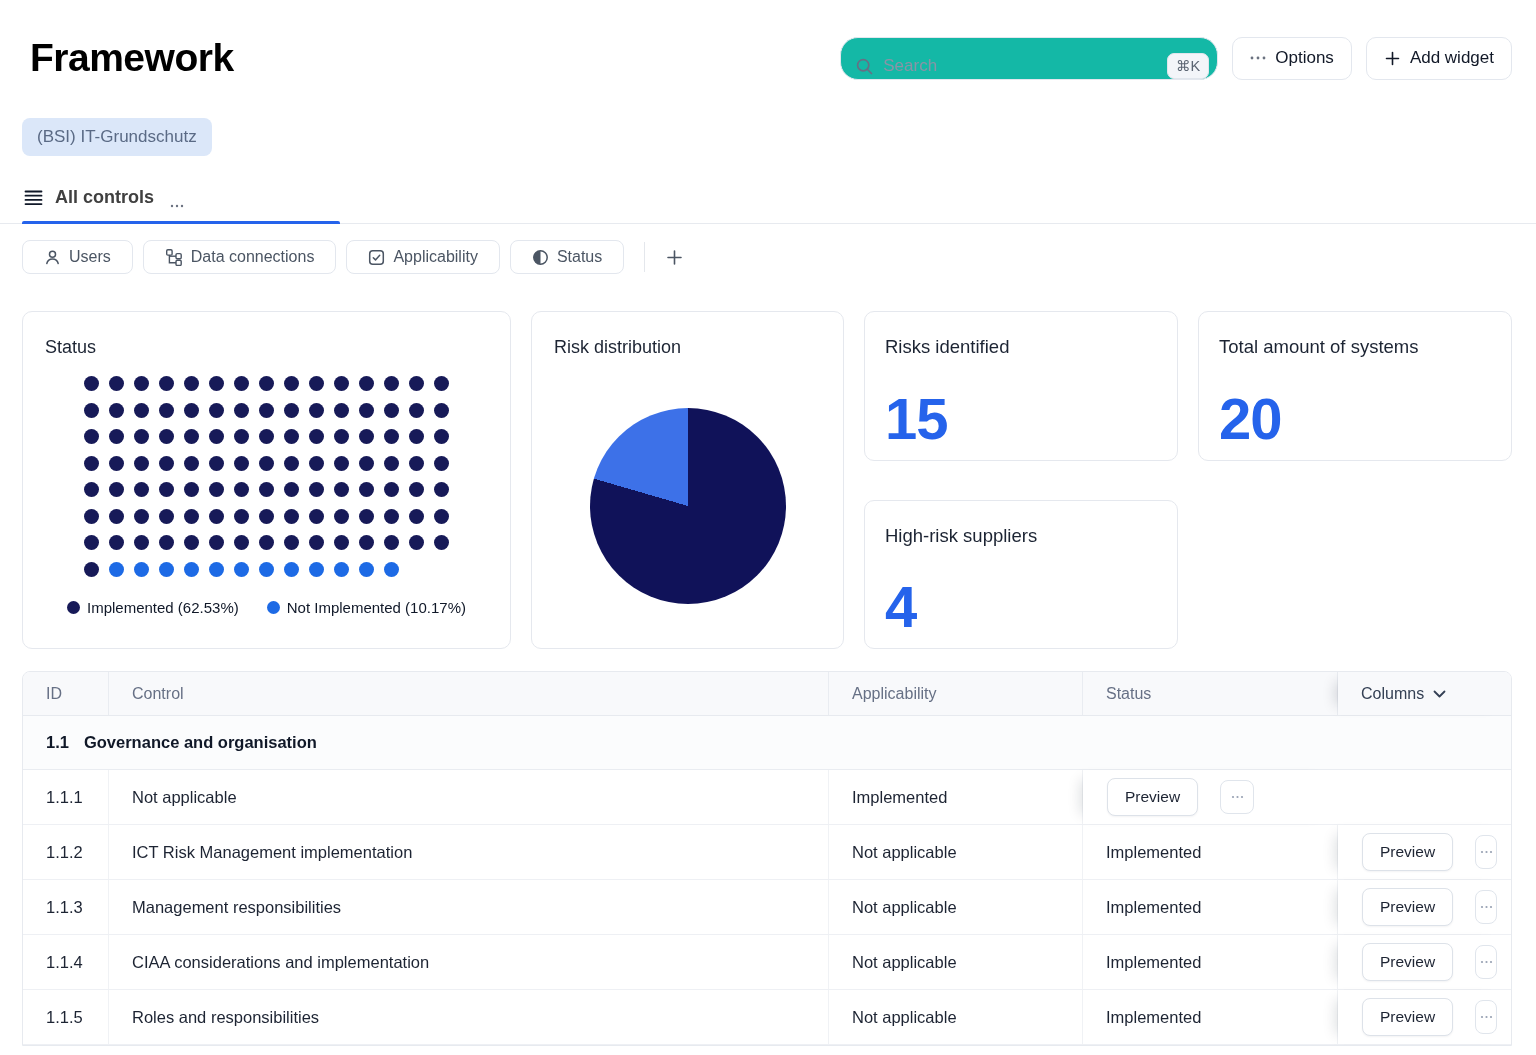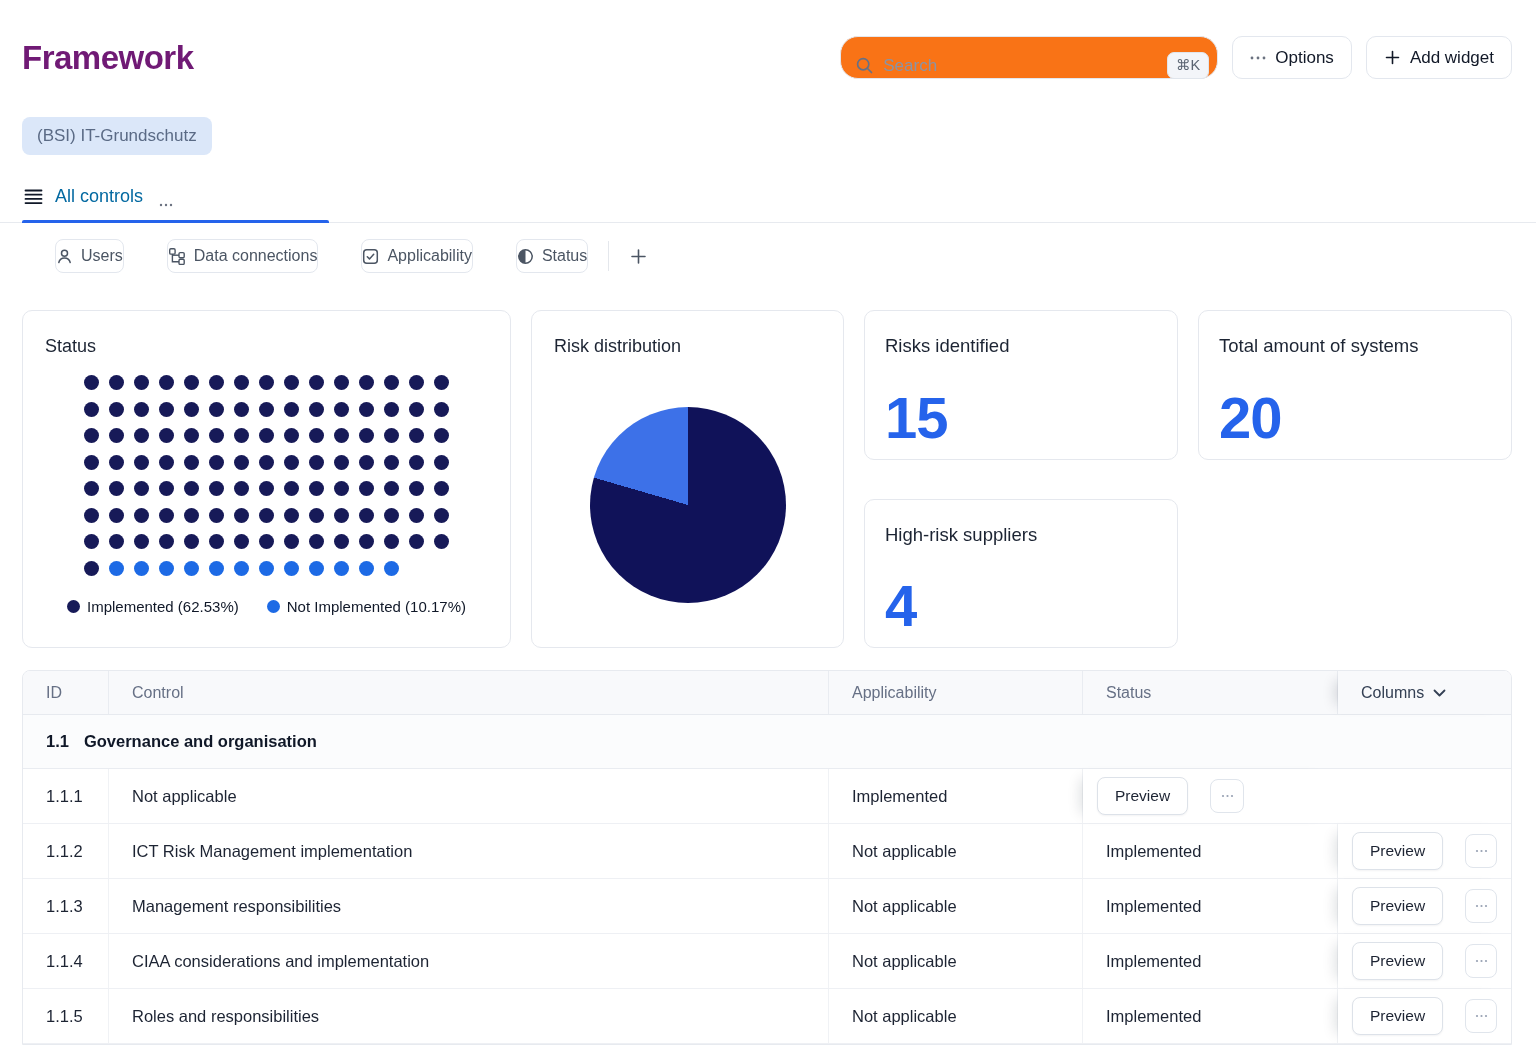"Framework" .page-title { color: #701a75 -> #000000; font-size: 33px -> 39px; margin-left: none -> 8px }
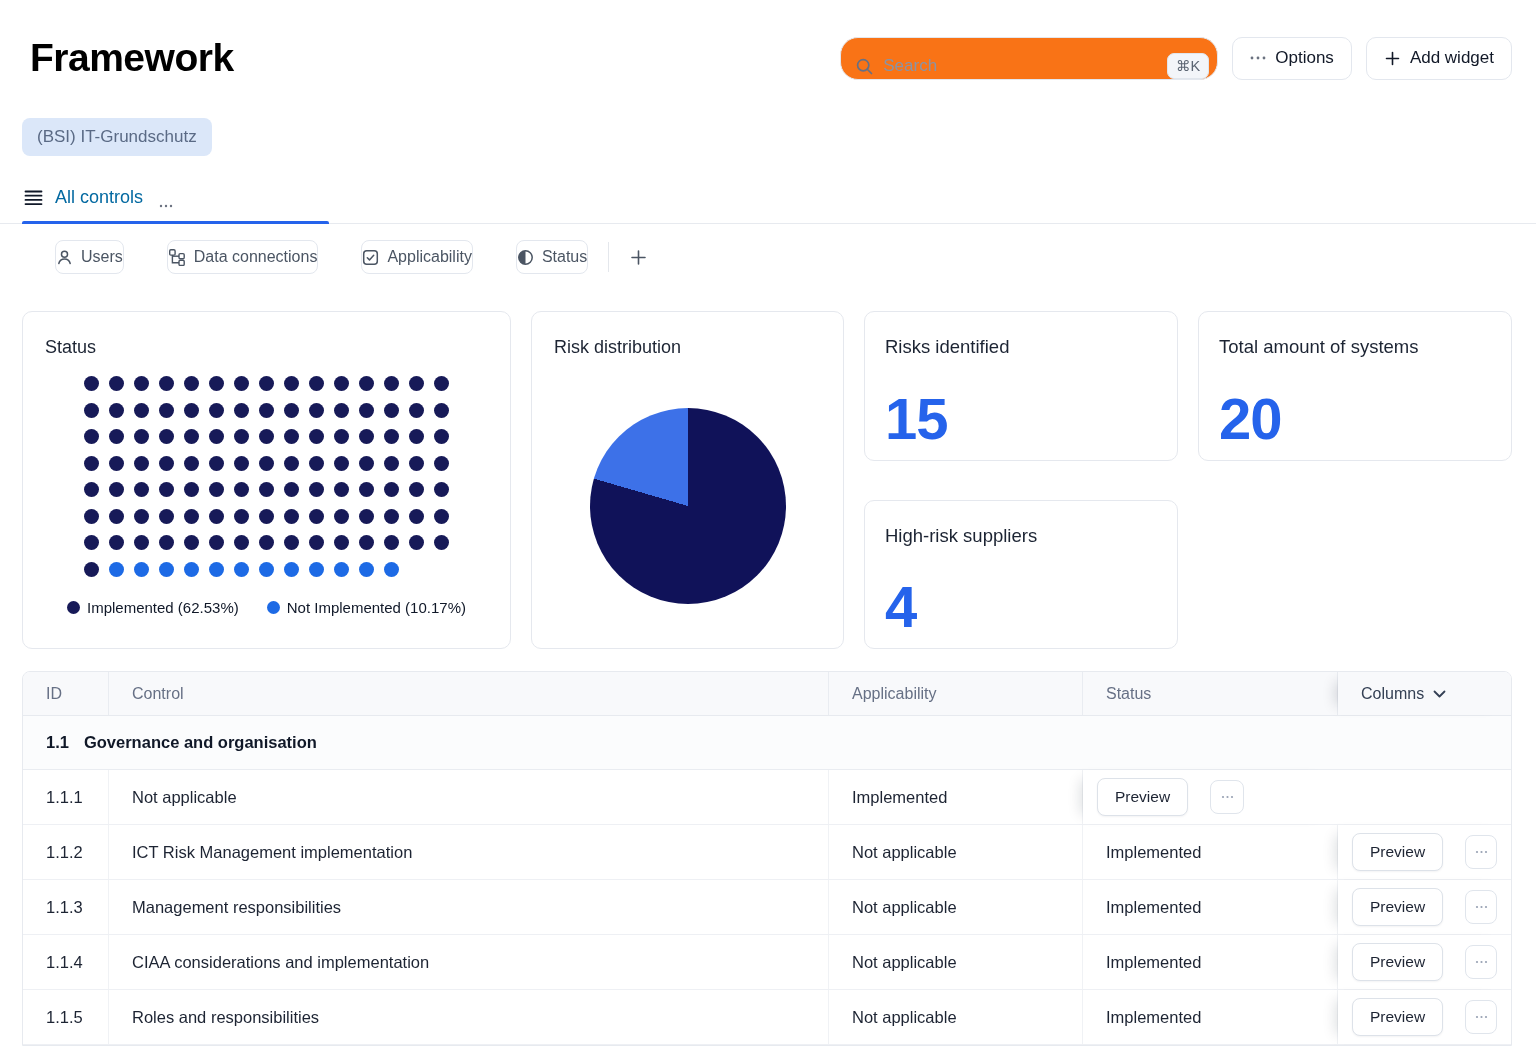"Search" .search { background: #f97316 -> #14b8a6 }
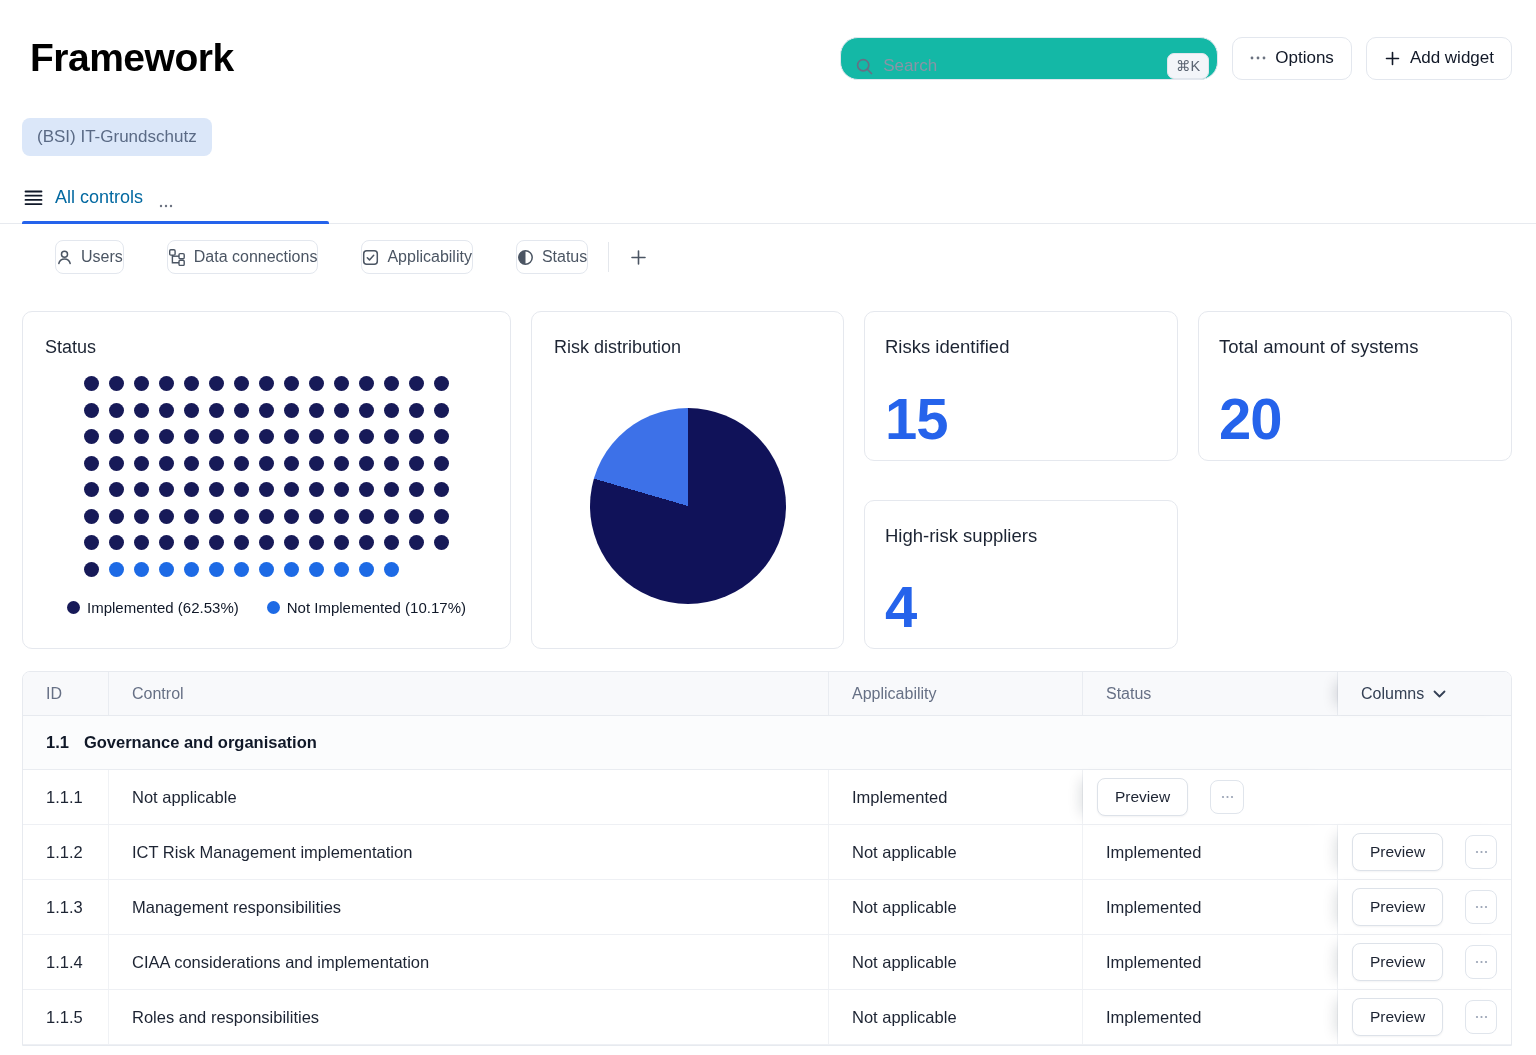"All controls" .tab-label { color: #0369a1 -> #404040; font-weight: 400 -> 700 }
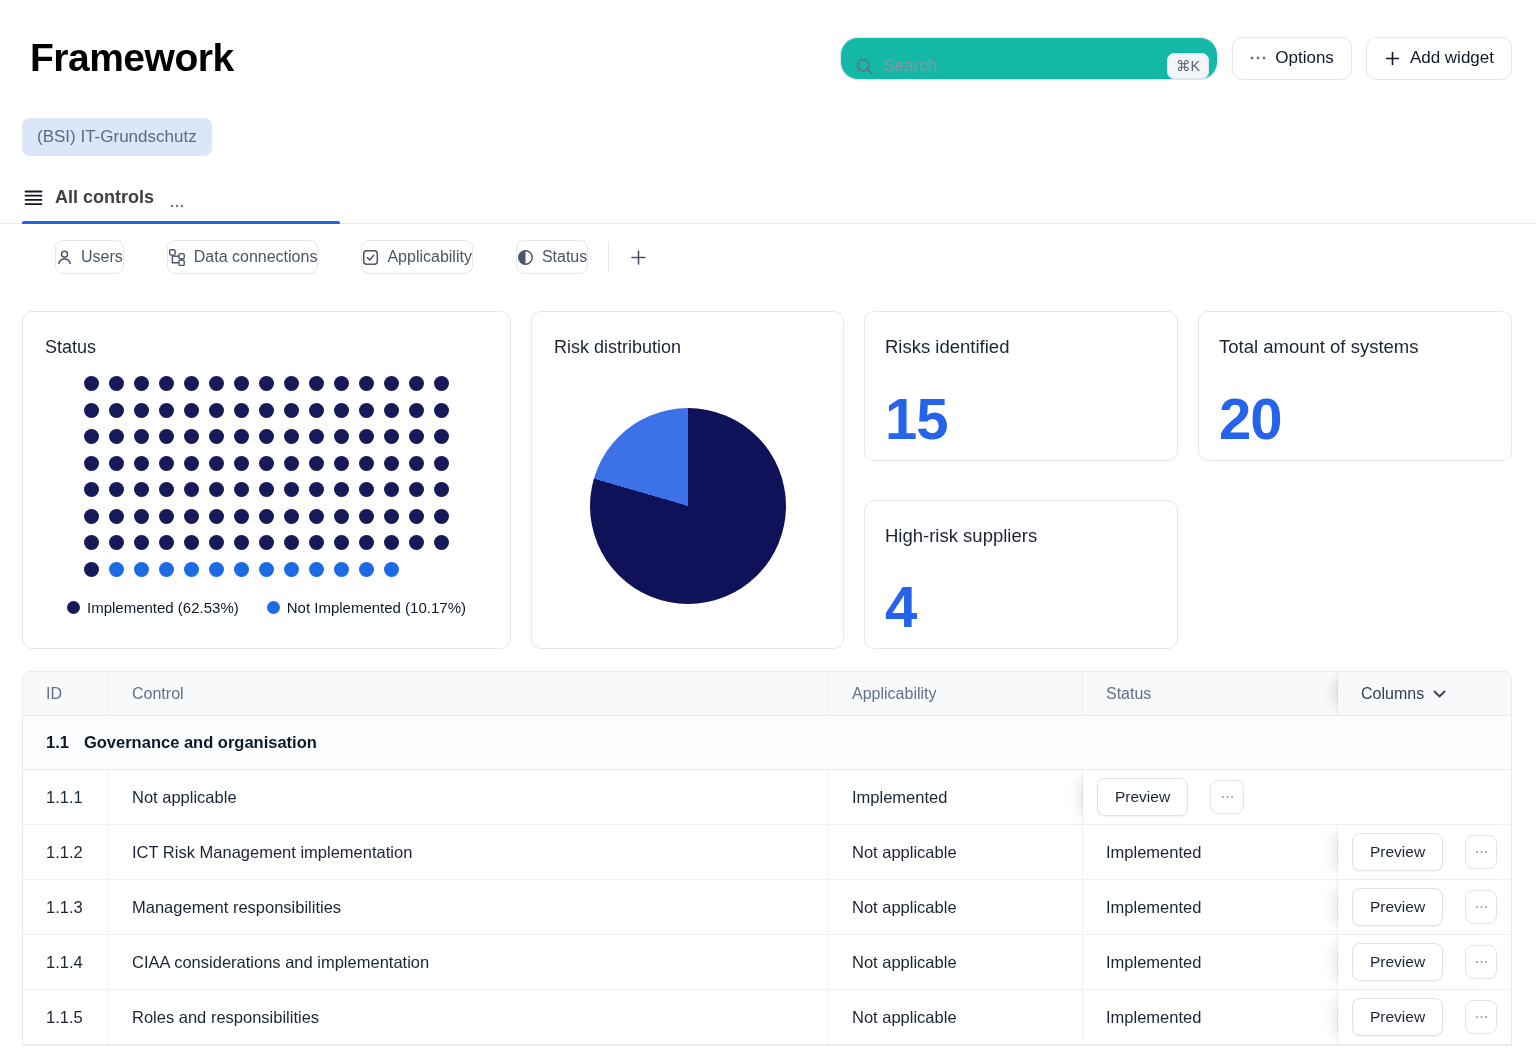"Users" .fchip { margin-left: 33px -> none; padding: 0 0 -> 0 21px }
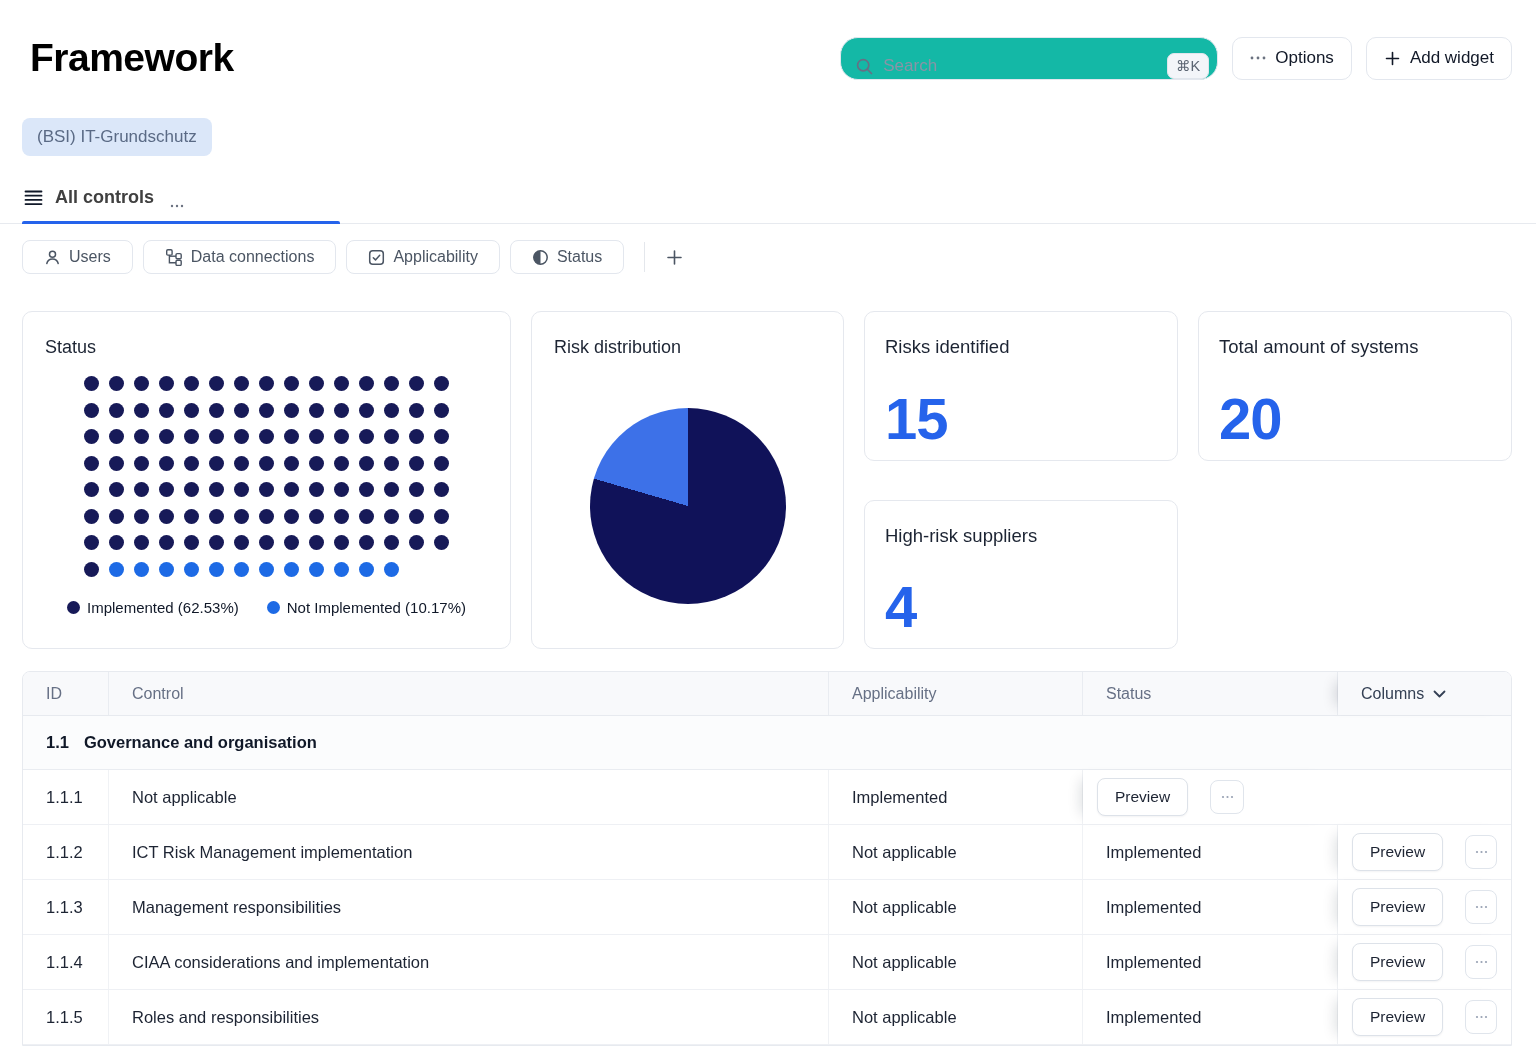"Preview" .td-actions { padding-left: 14px -> 24px }
